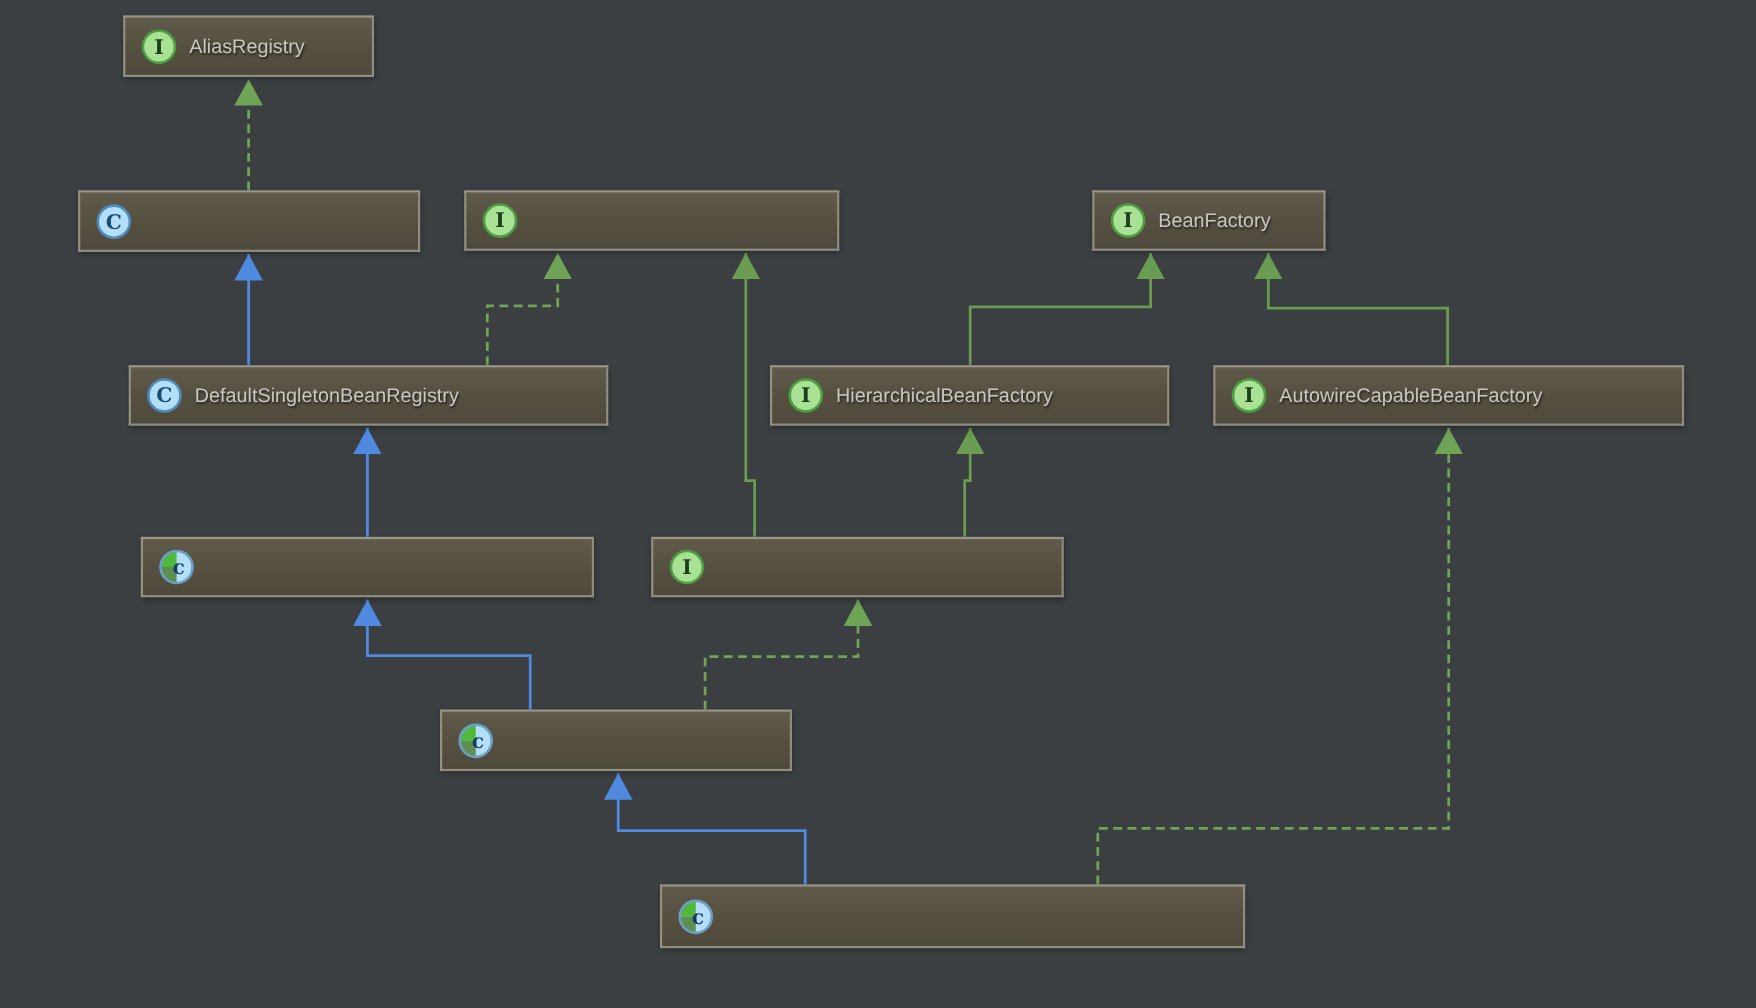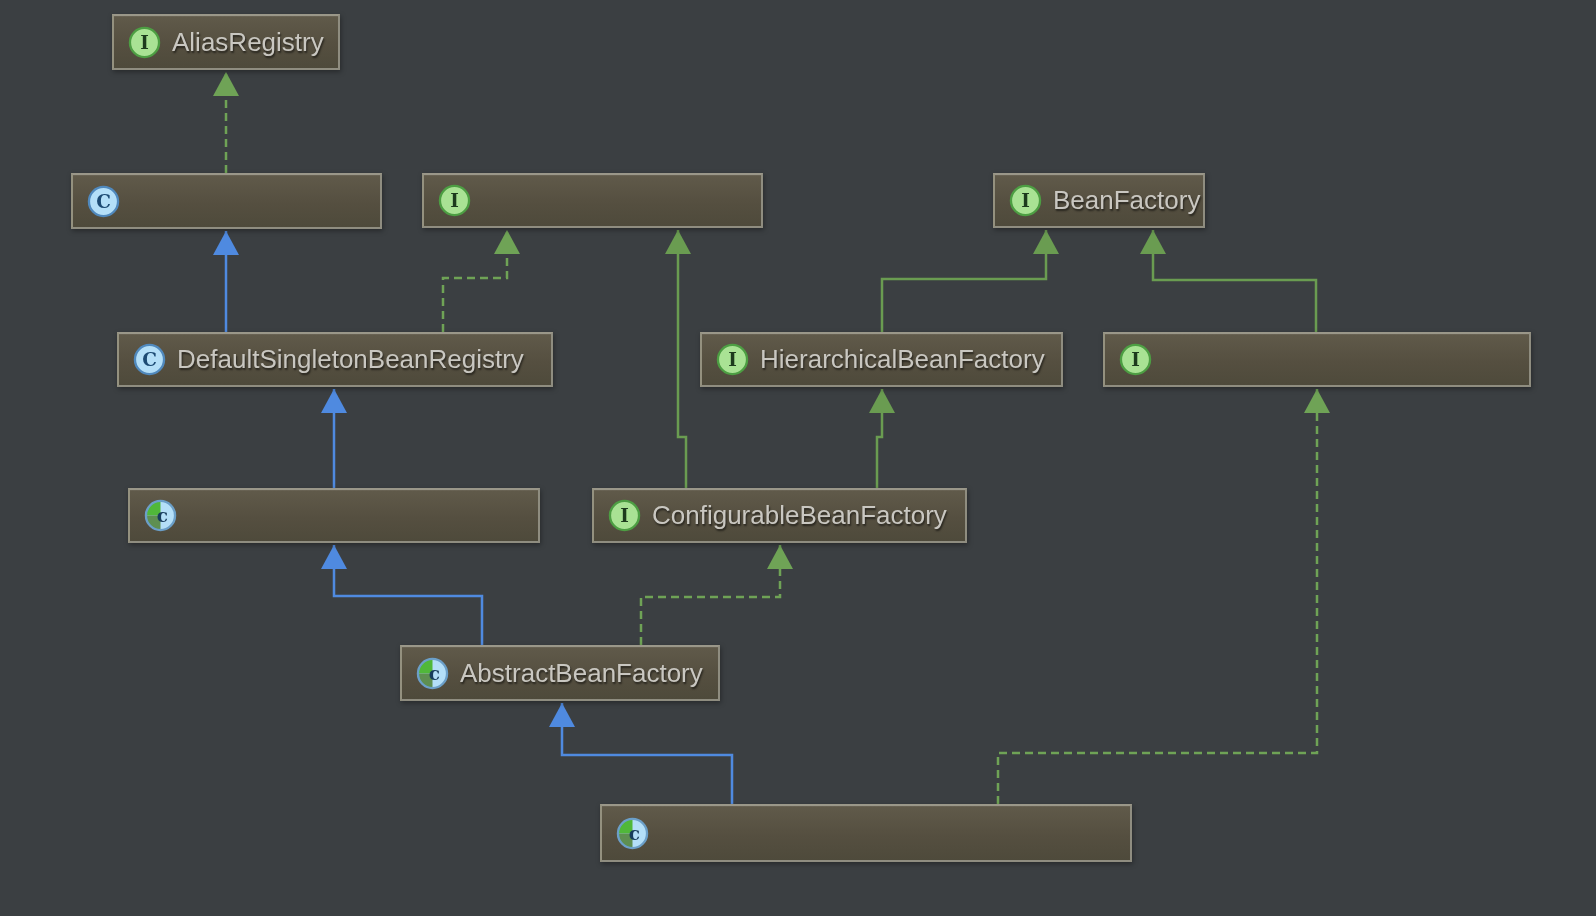"AliasRegistry" .node .label { font-size: 26px -> 18px }
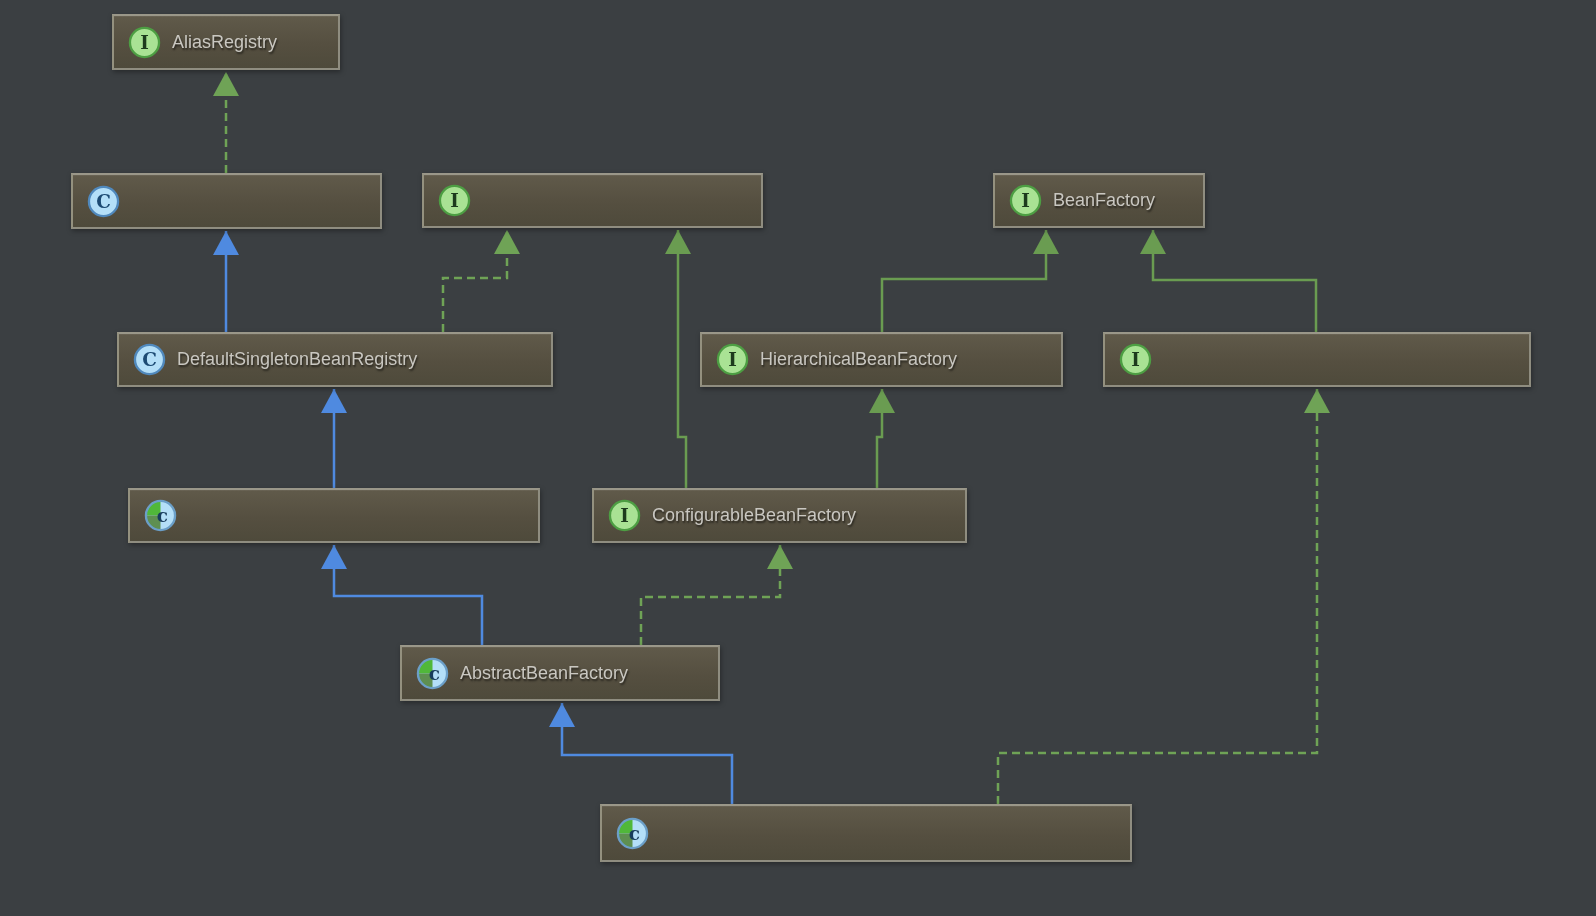"AutowireCapableBeanFactory" span.label { html: none -> <span>AutowireCapableBeanFactory</span> }
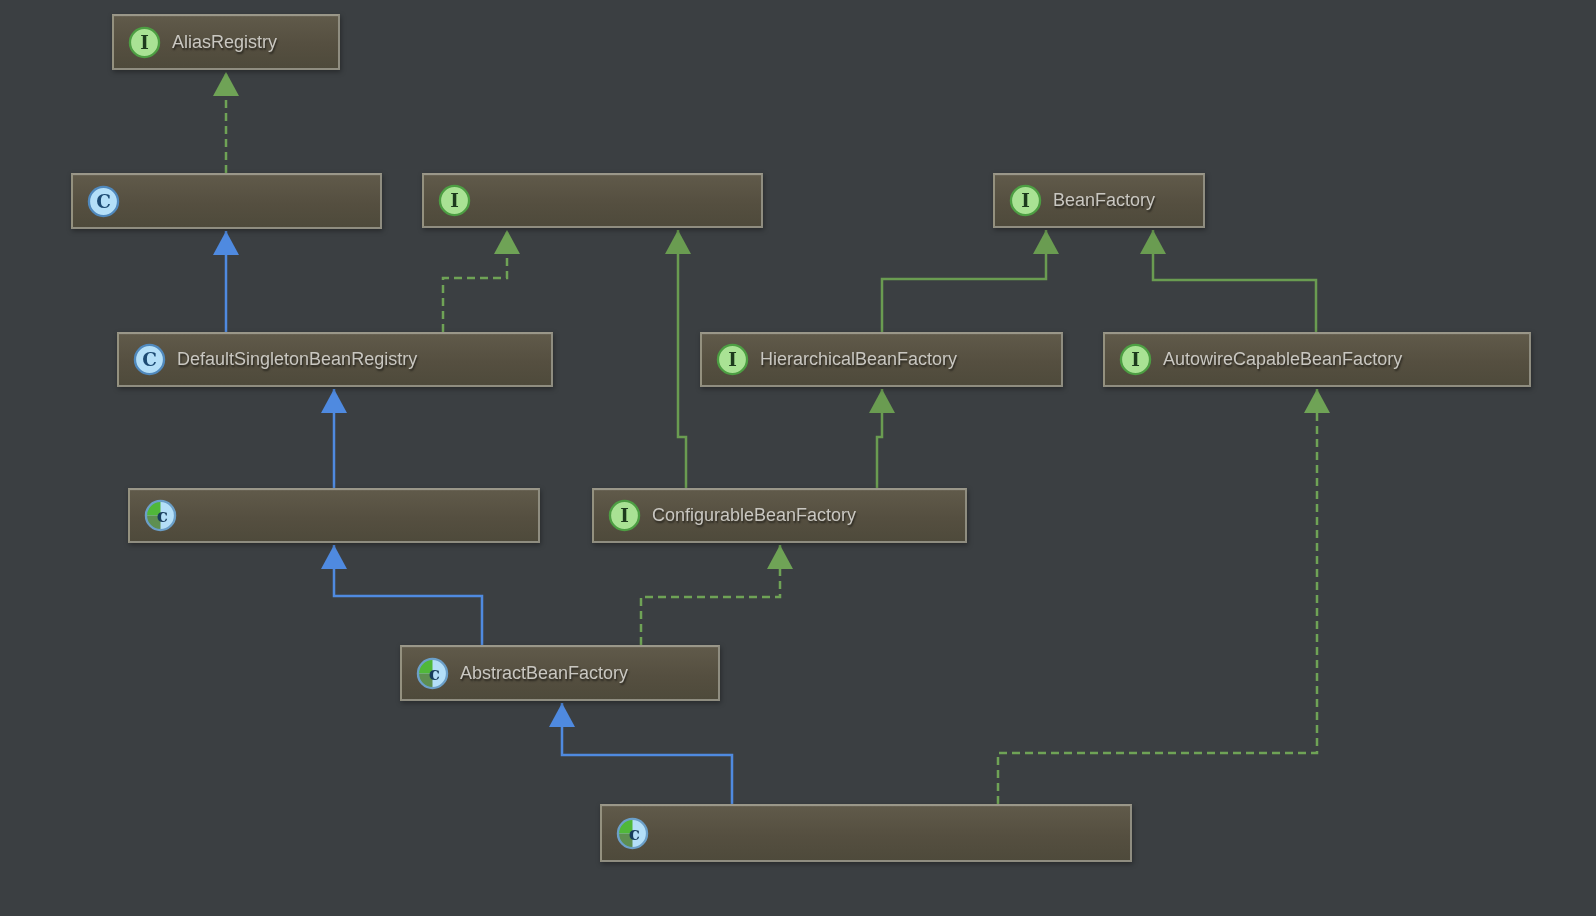"ConfigurableBeanFactory" span.label { html: <span>ConfigurableBeanFactory</span> -> none }
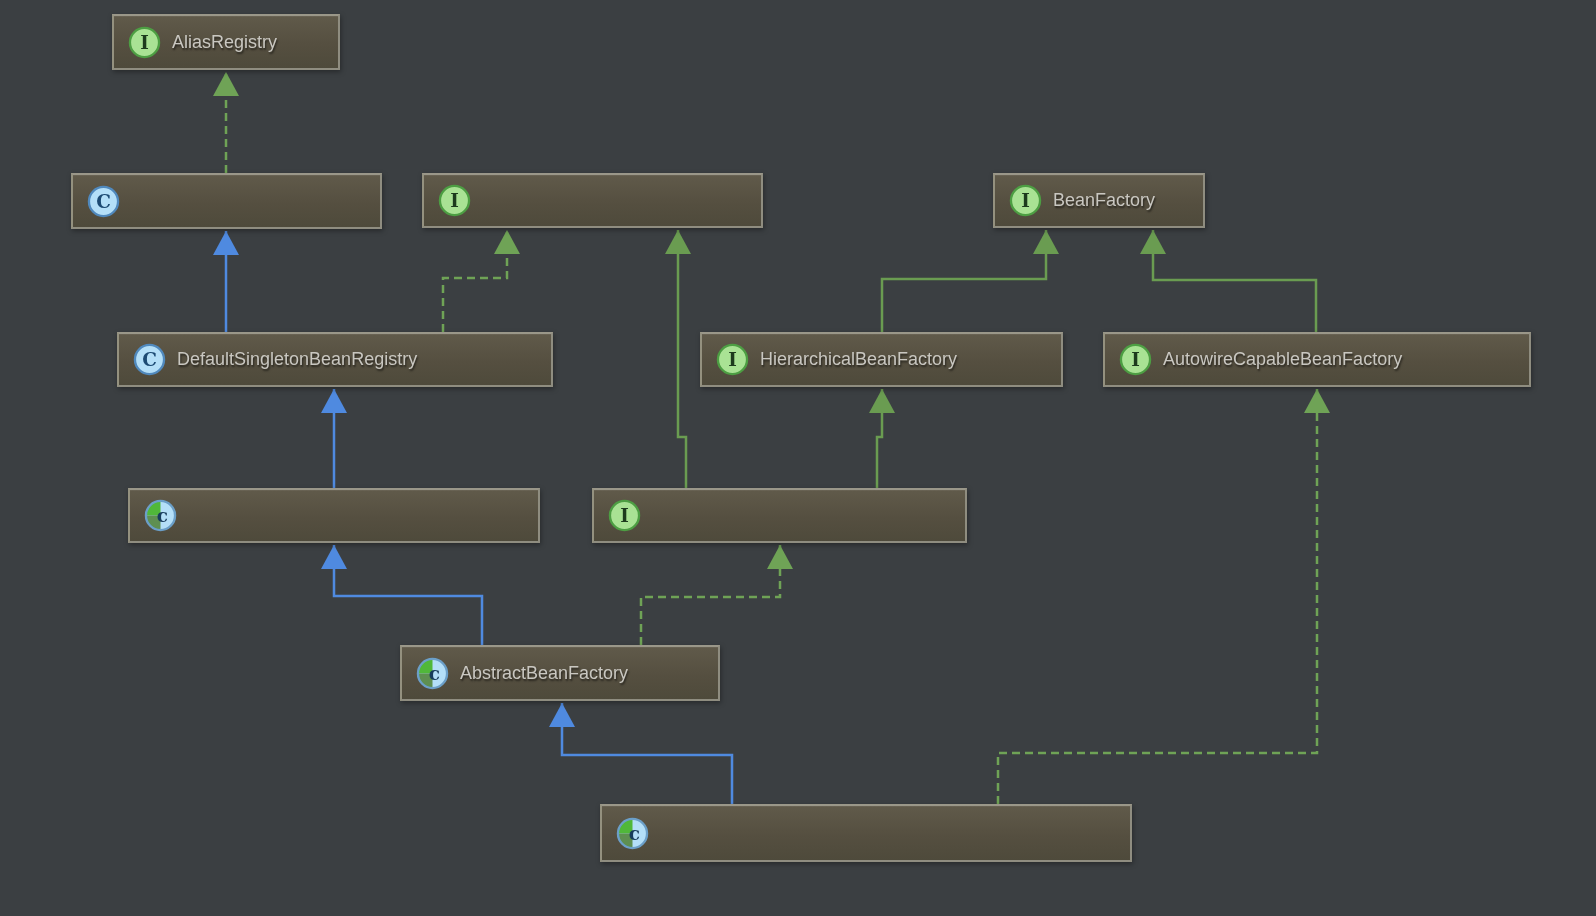"AbstractBeanFactory" span.label { html: <span>AbstractBeanFactory</span> -> none }
